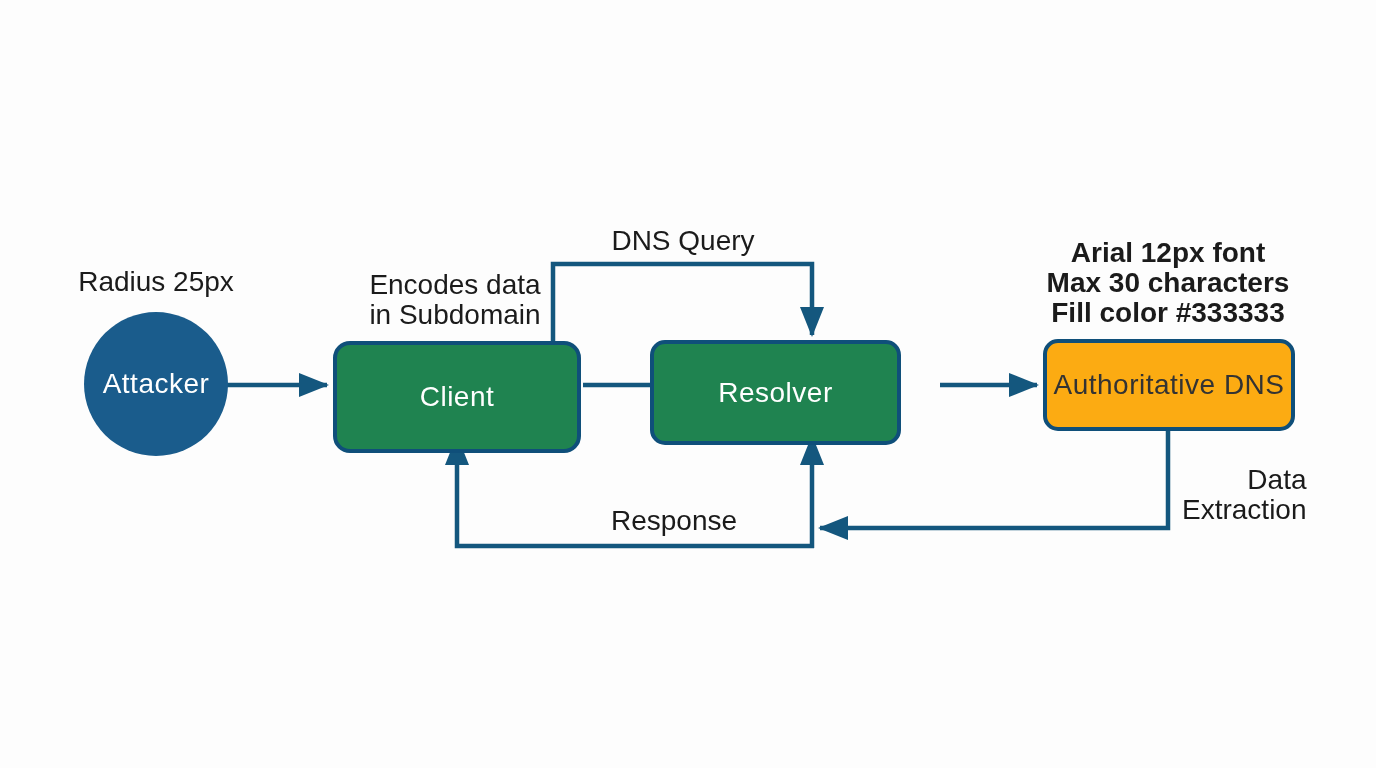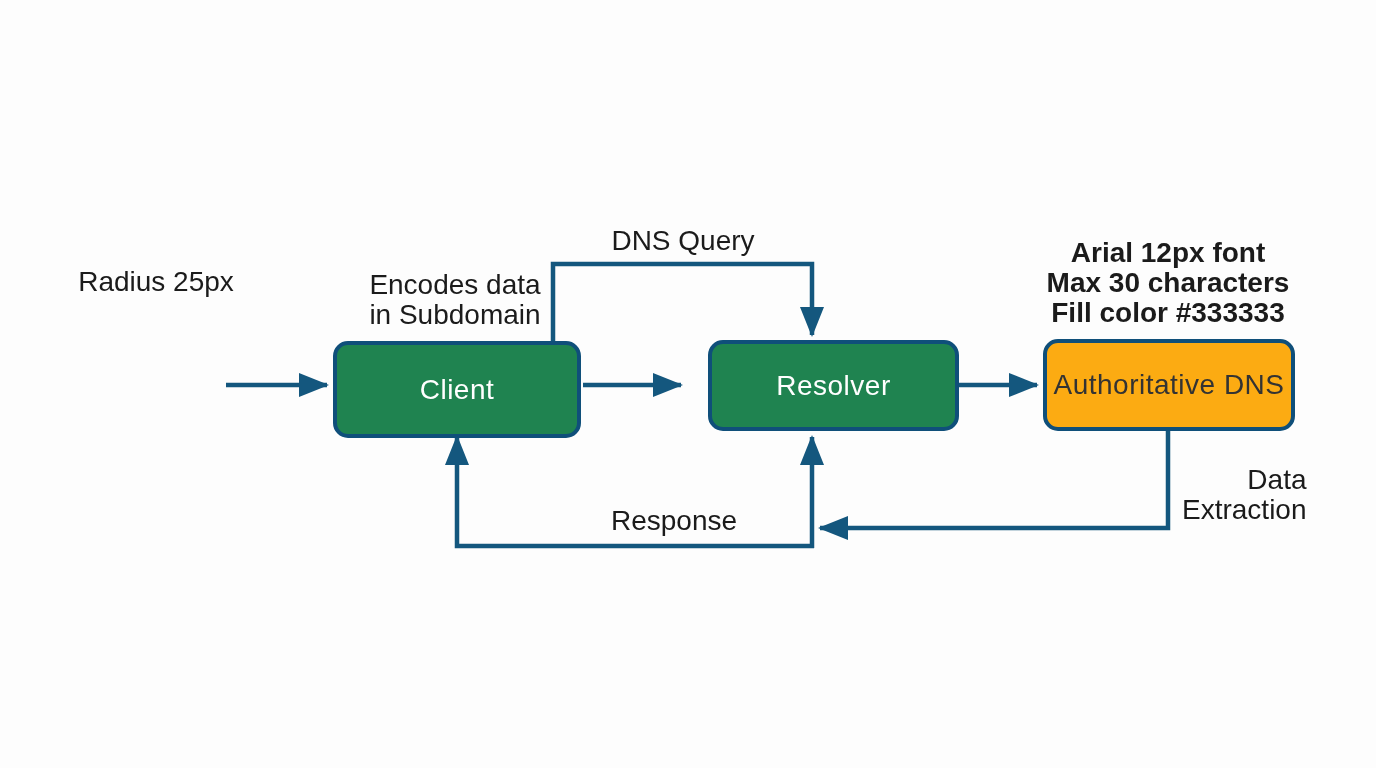"Attacker" div.node { html: none -> <div> <span>Attacker</span> </div> }
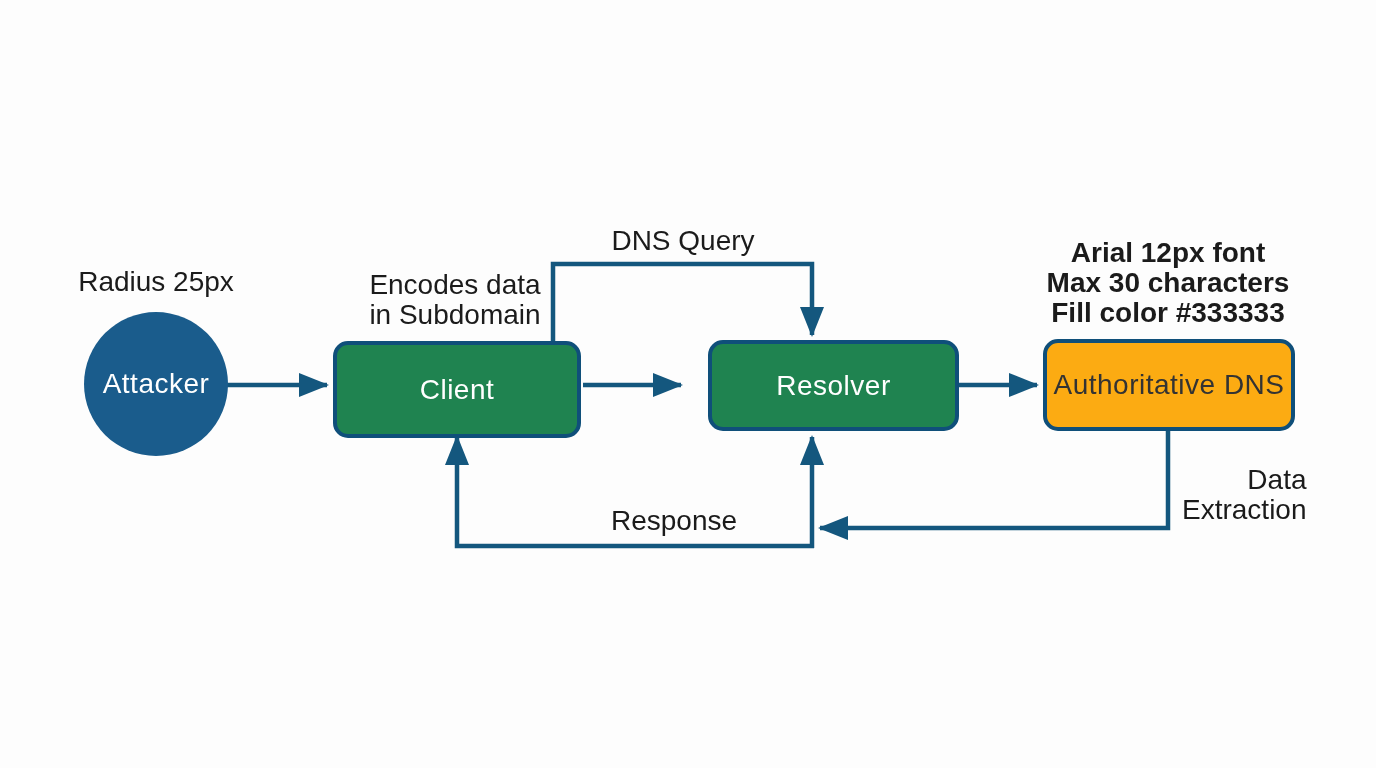"Client" .client-box { border-radius: none -> 17px; height: 97px -> 112px }
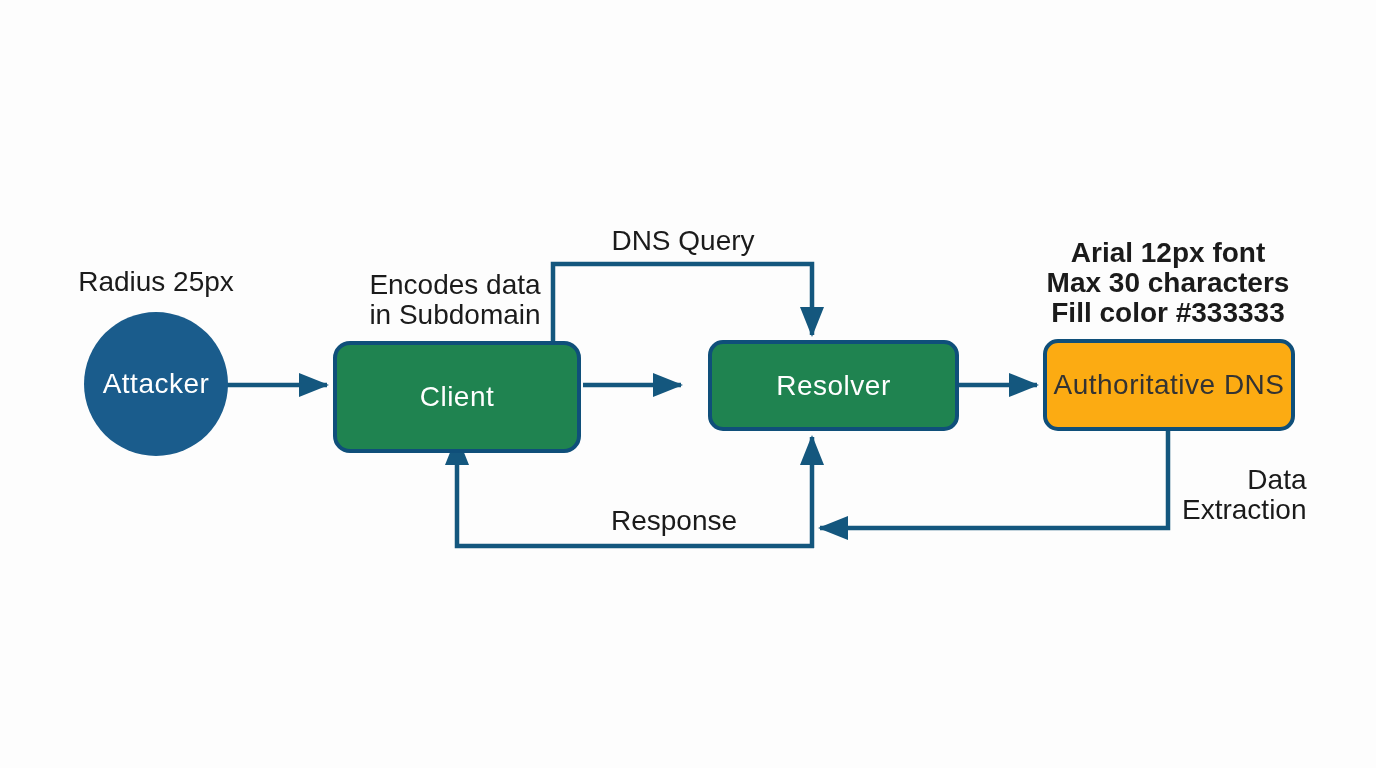"Resolver" .resolver-box { height: 91px -> 105px; left: 708px -> 650px }
